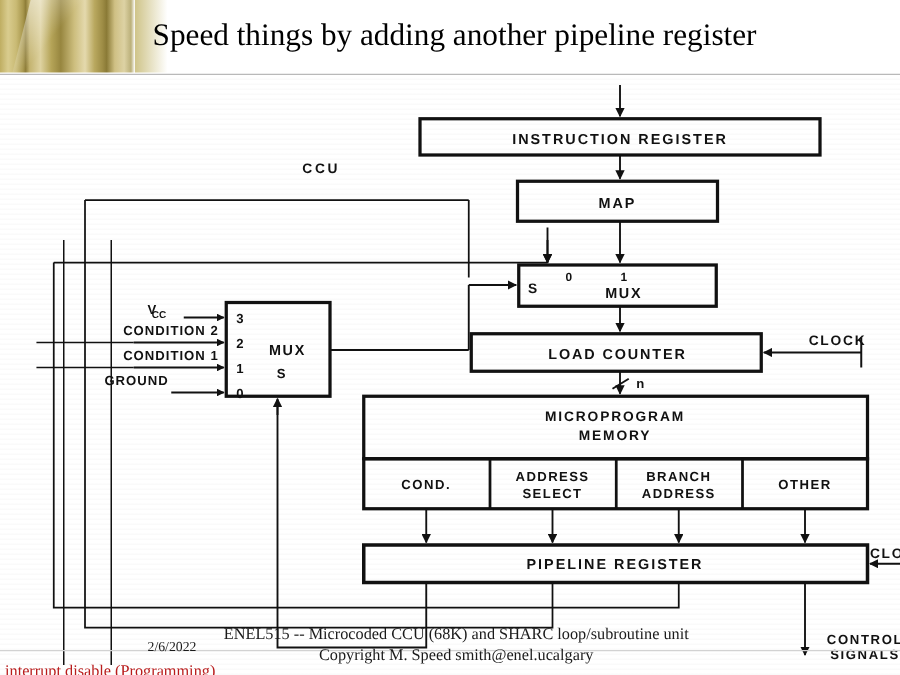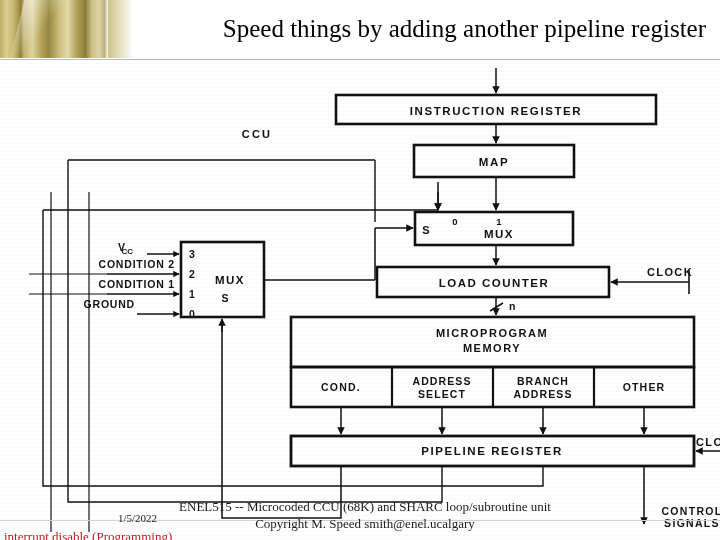"Speed things by adding another" .slide-title { text-align: right -> left }
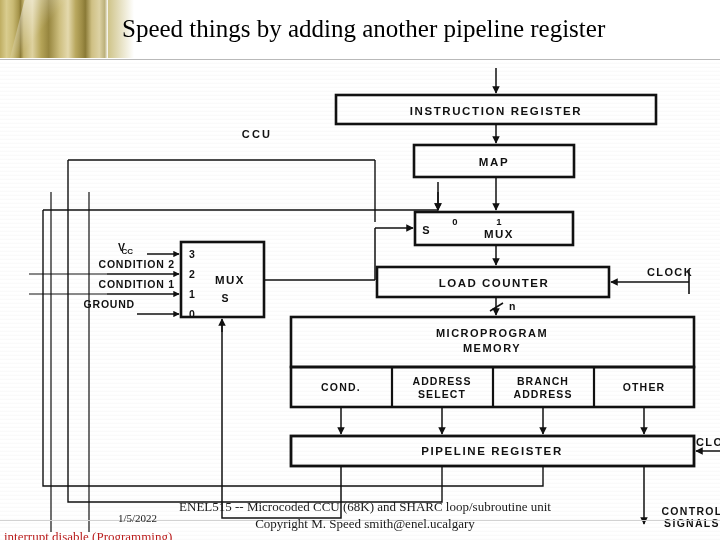"1/5/2022" div.footer-date { text: 1/5/2022 -> 2/6/2022 }
